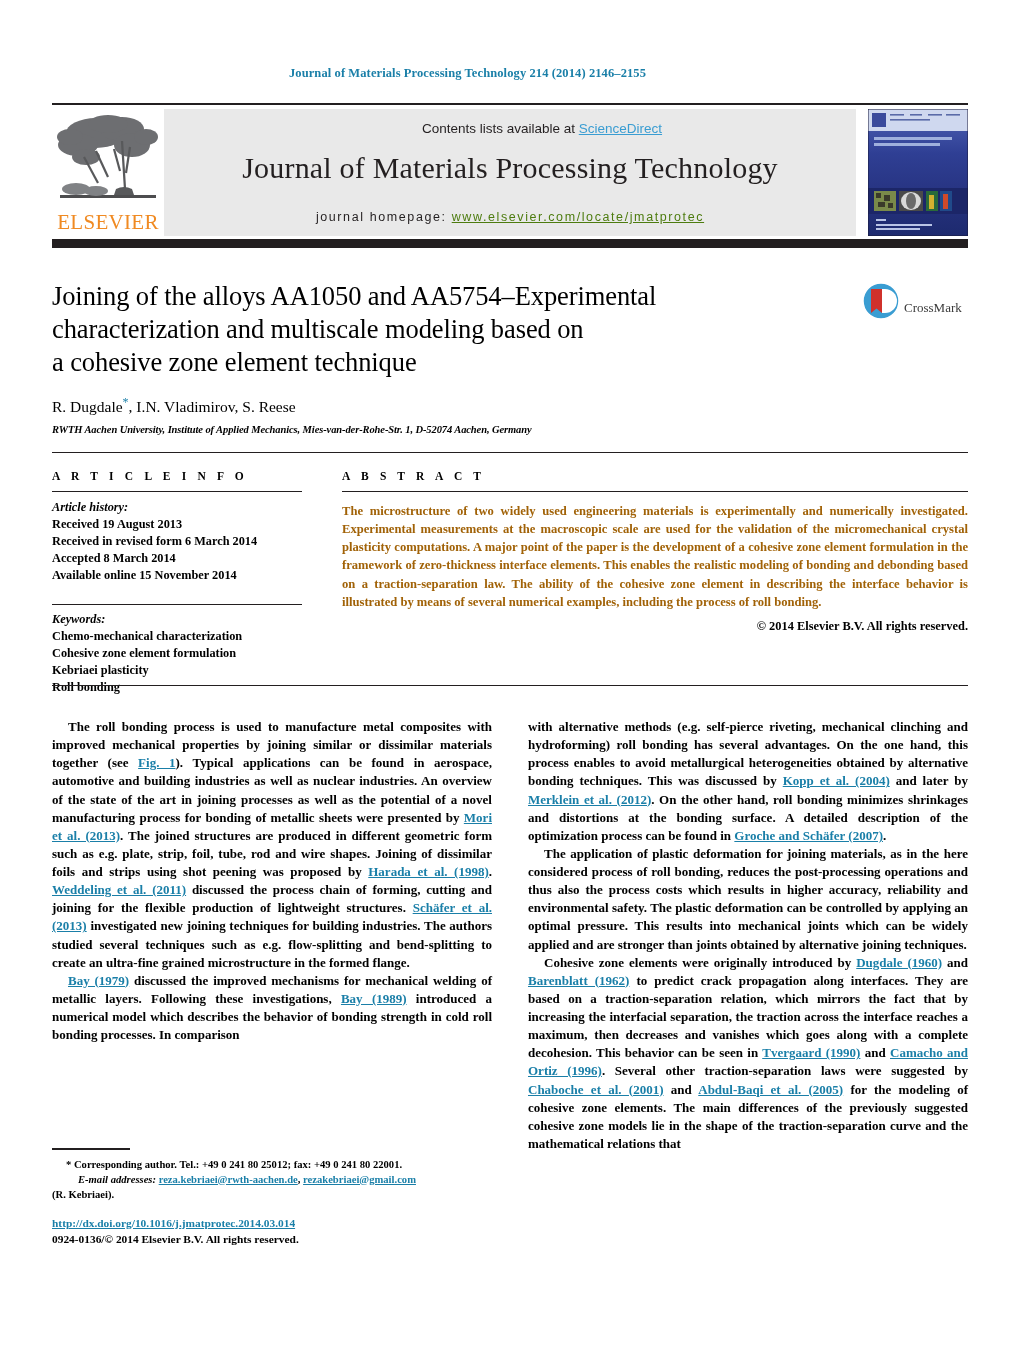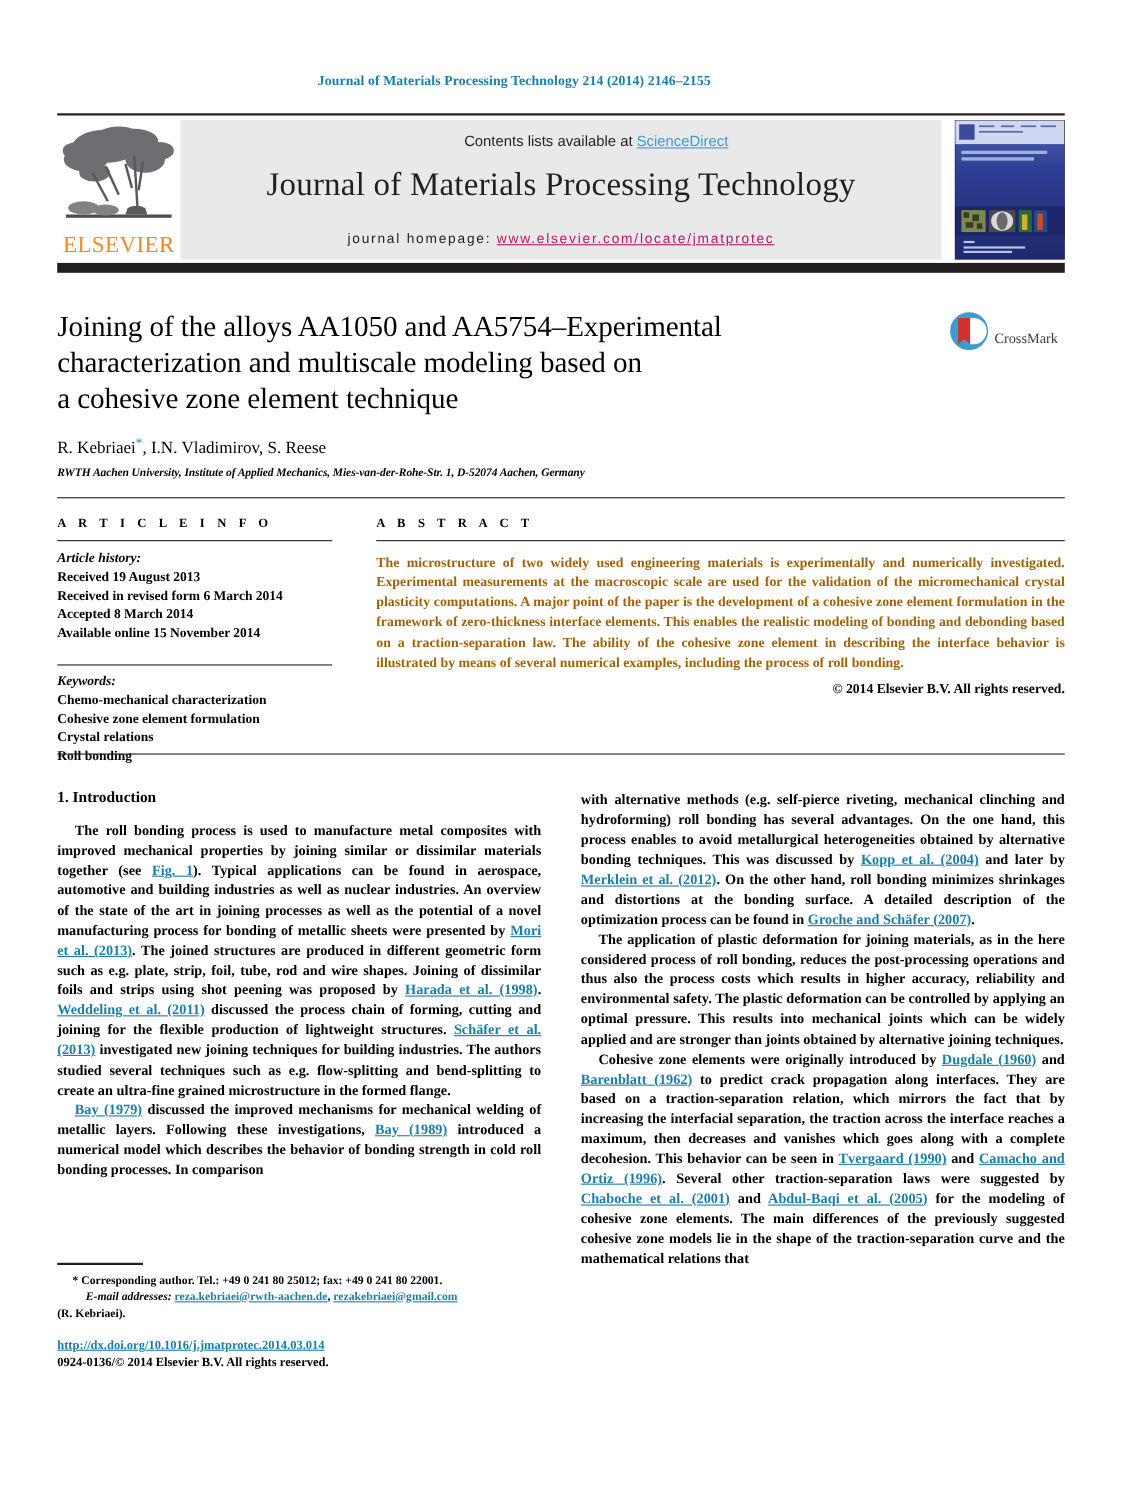"www.elsevier.com/locate/jmatprotec" .homepage-url { color: #be185d -> #4d7c0f }
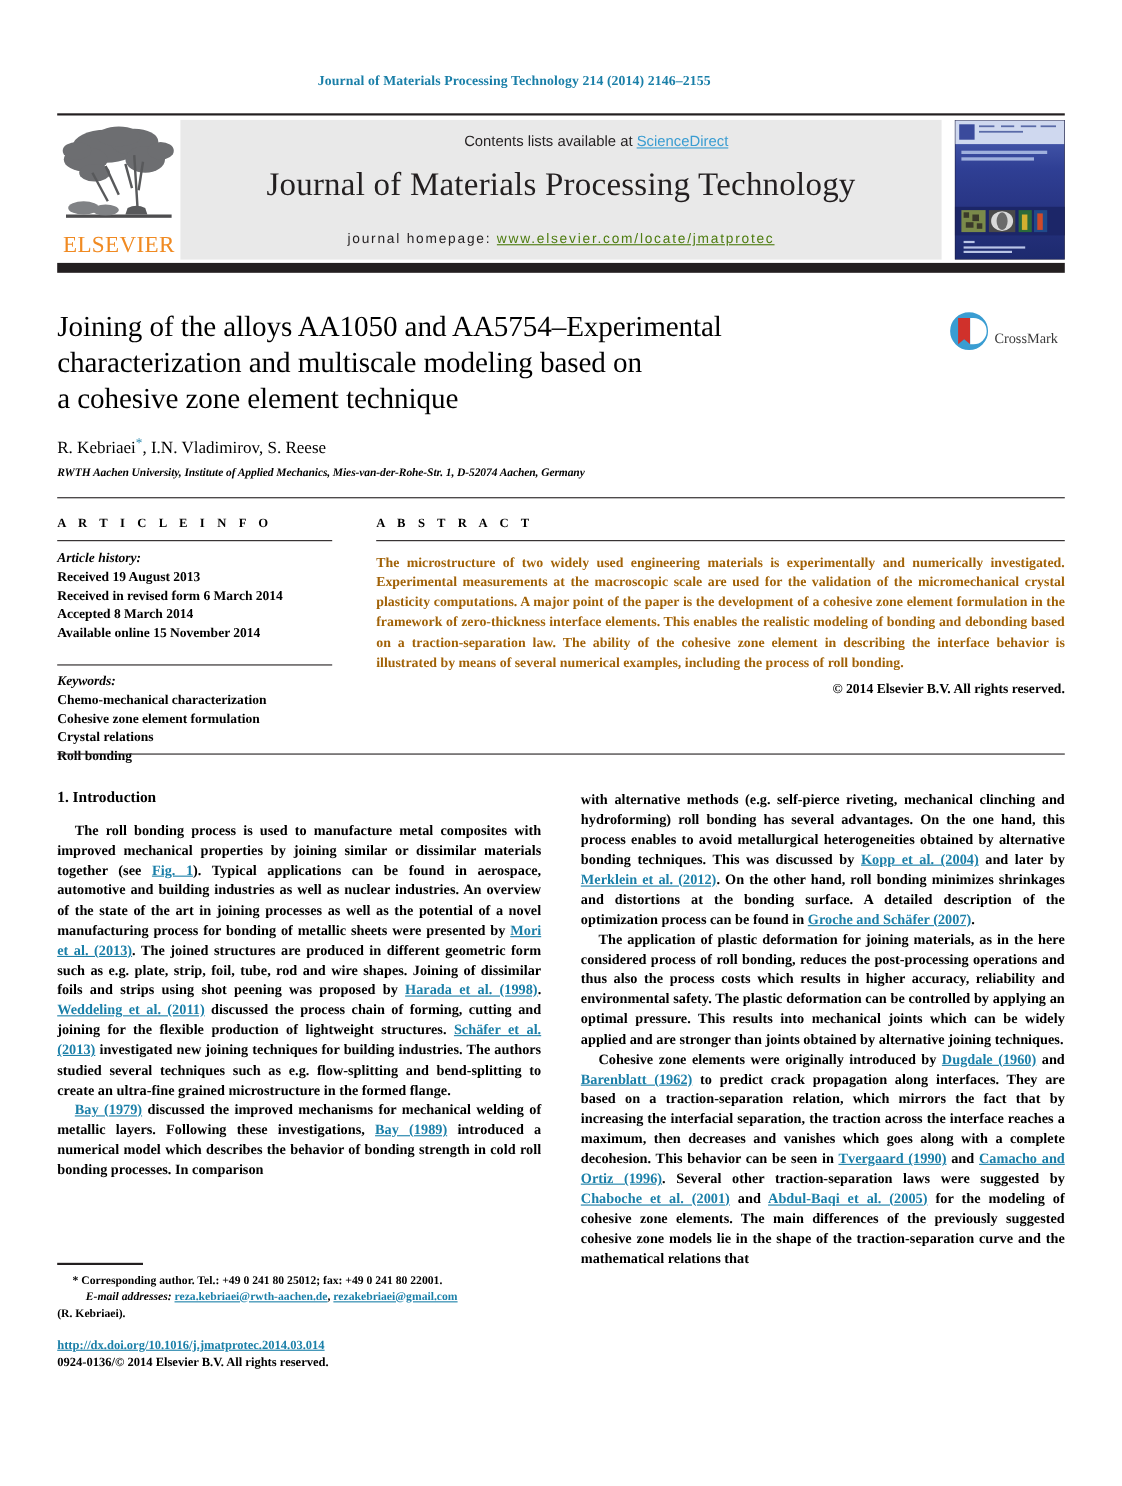"R. Kebriaei" span { text: Kebriaei -> Dugdale }
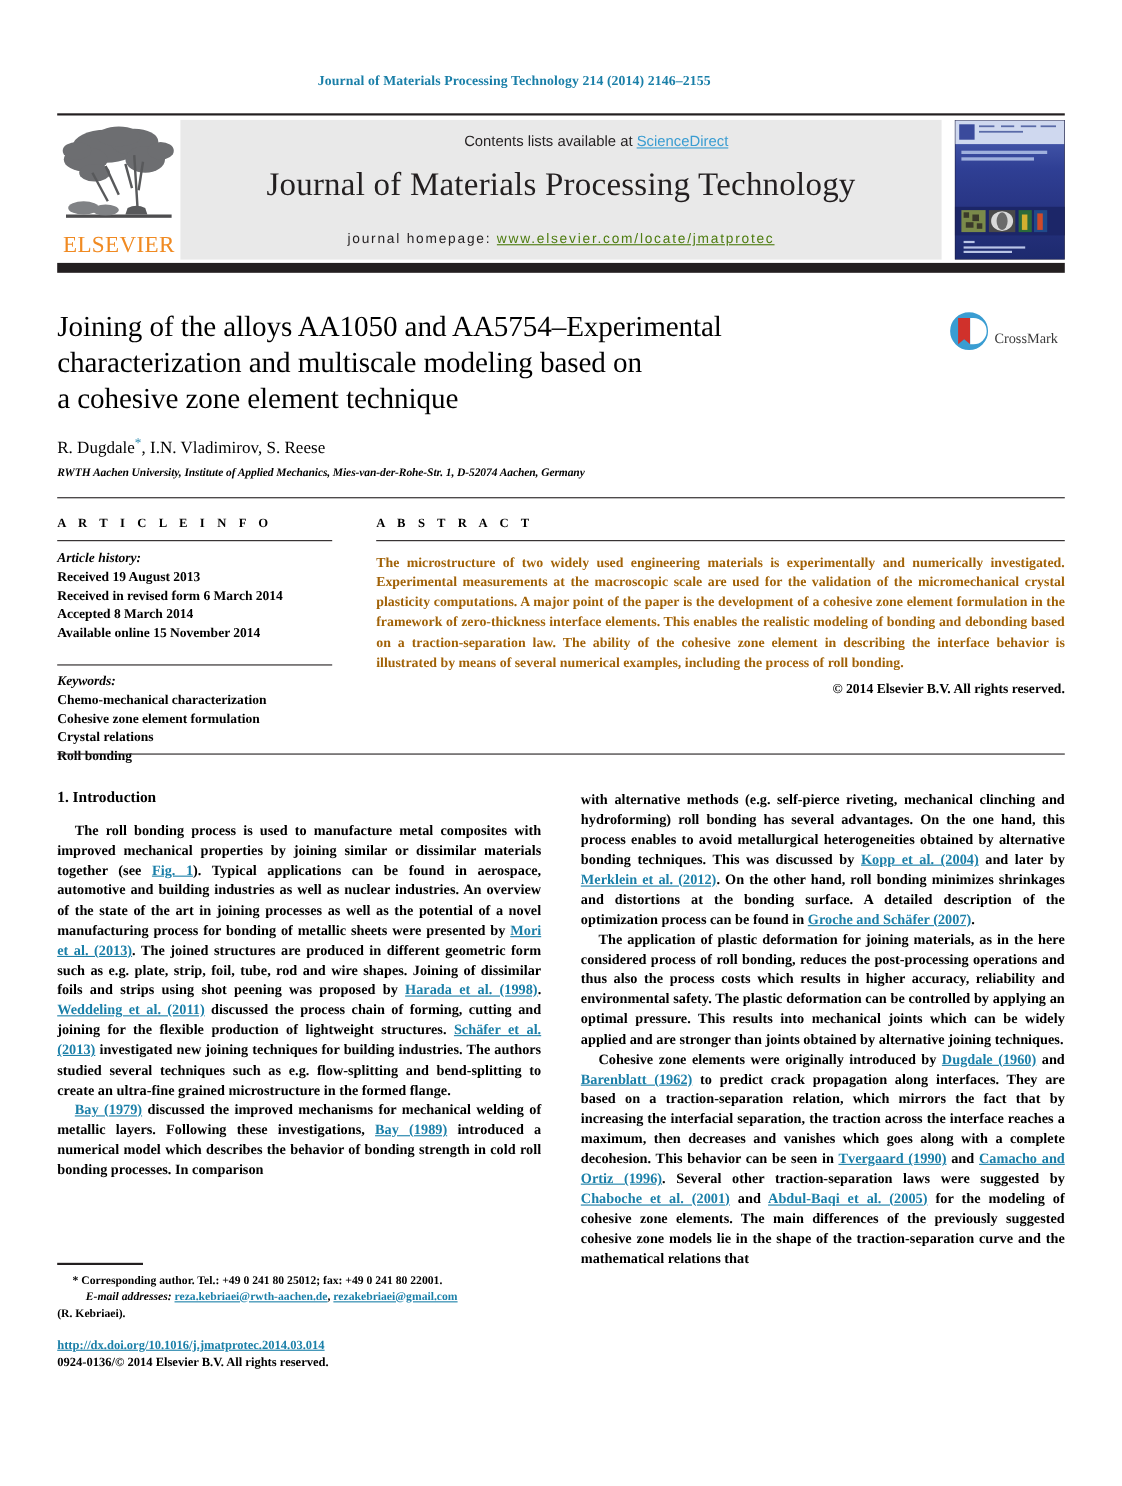"Crystal relations" div { text: Crystal relations -> Kebriaei plasticity }
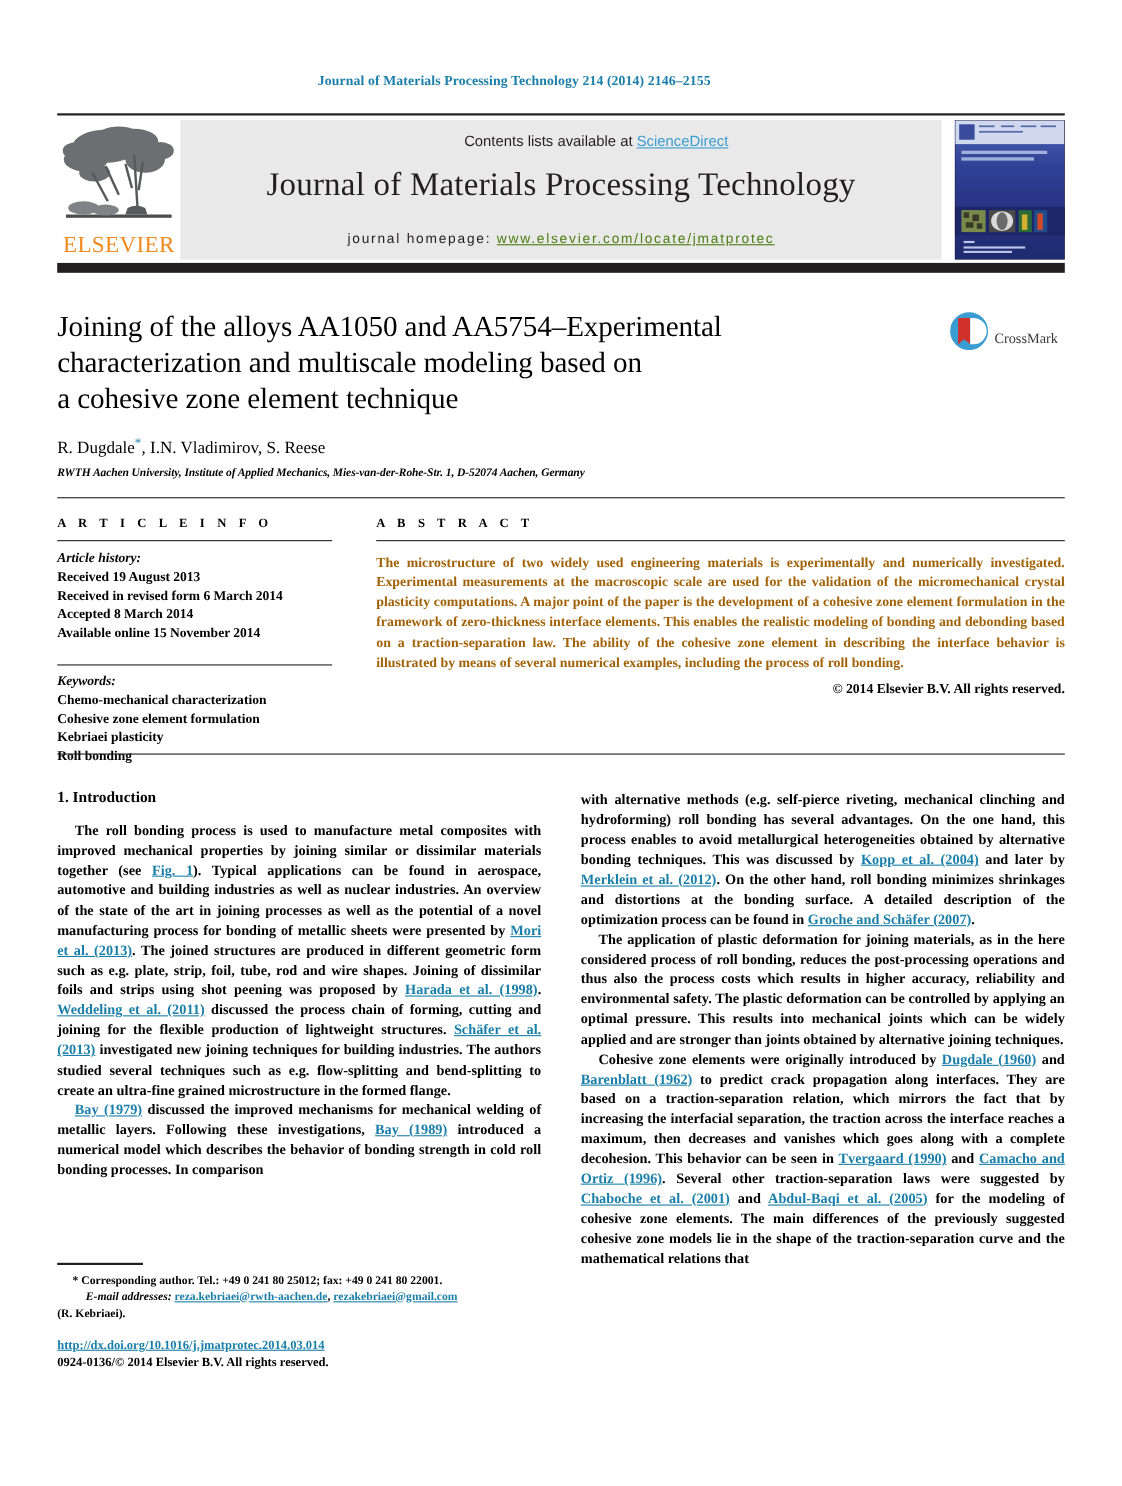"1. Introduction" div.sec-title { html: <div> <span>1.</span> <span>Introduction</span> </div> -> none }
